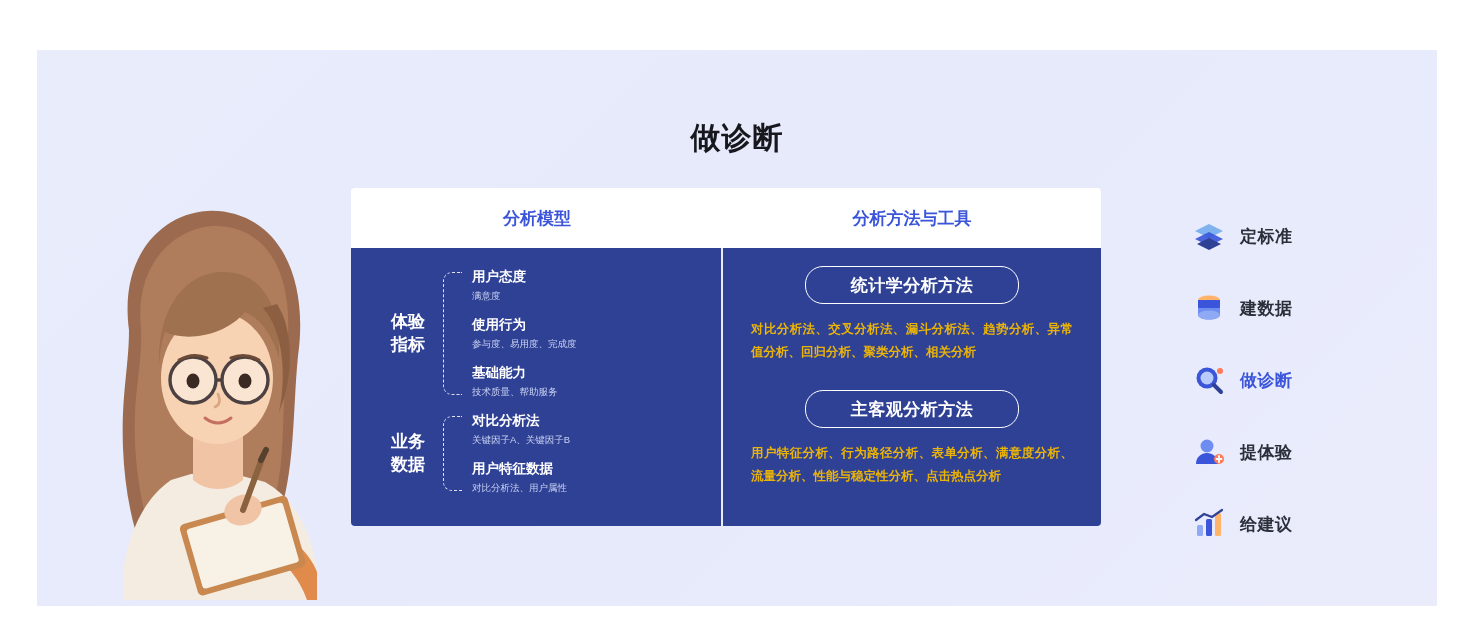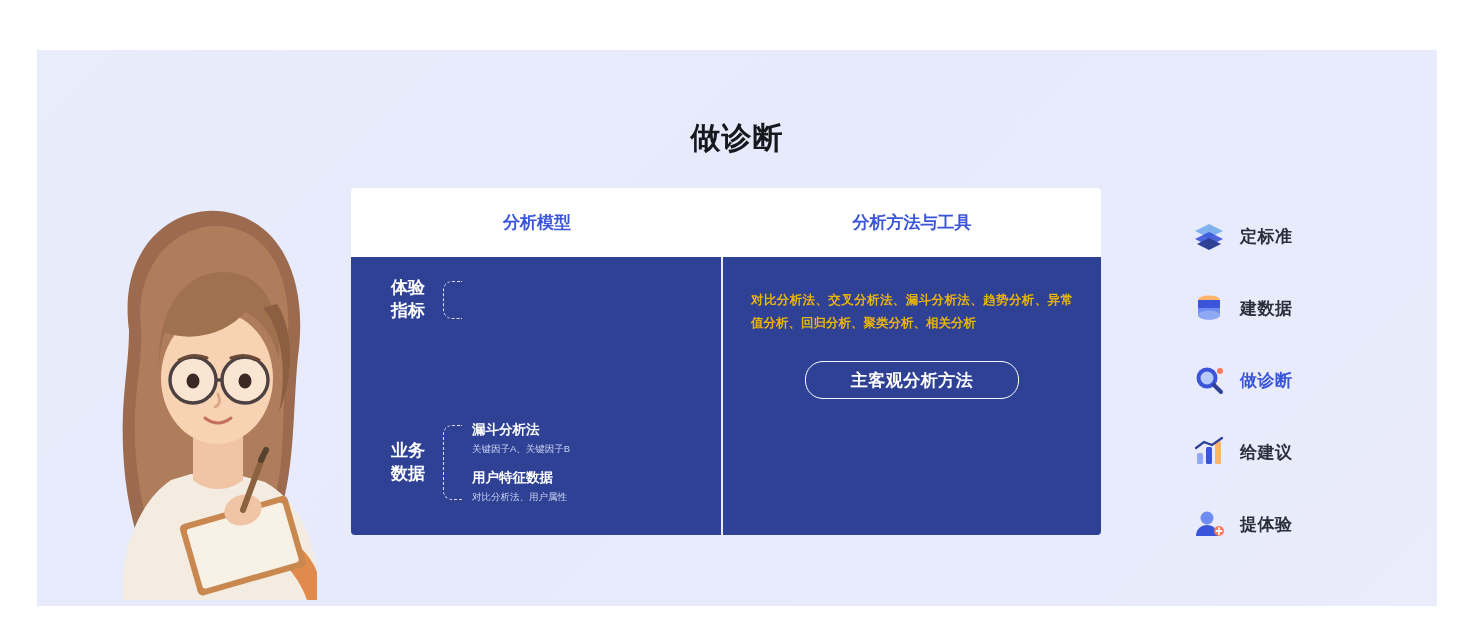"分析模型" .board-head { height: 69px -> 60px }
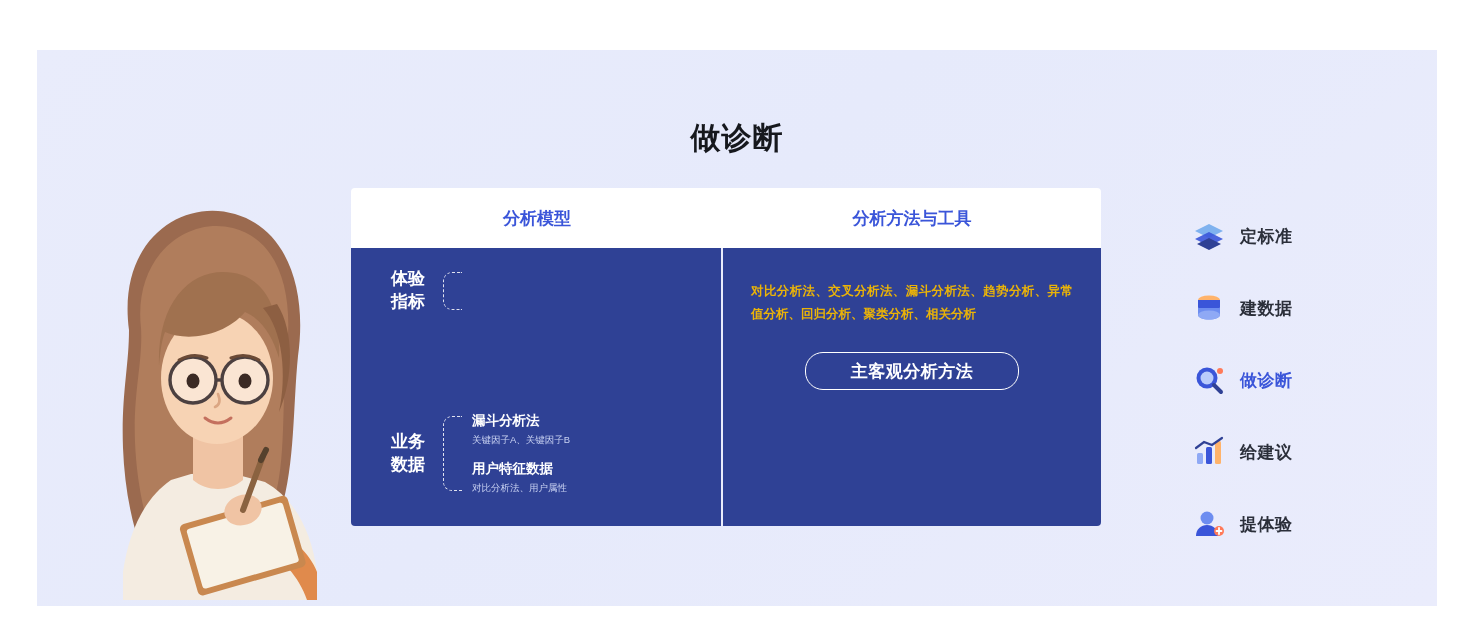"用户态度" div.items { html: none -> <div> <div> <div>用户态度</div> <div>满意度</div> </div> <div> <div>使用行为</div> <div>参与度、易用度、完成度</div> </div> <div> <div>基础能力</div> <div>技术质量、帮助服务</div> </div> </div> }
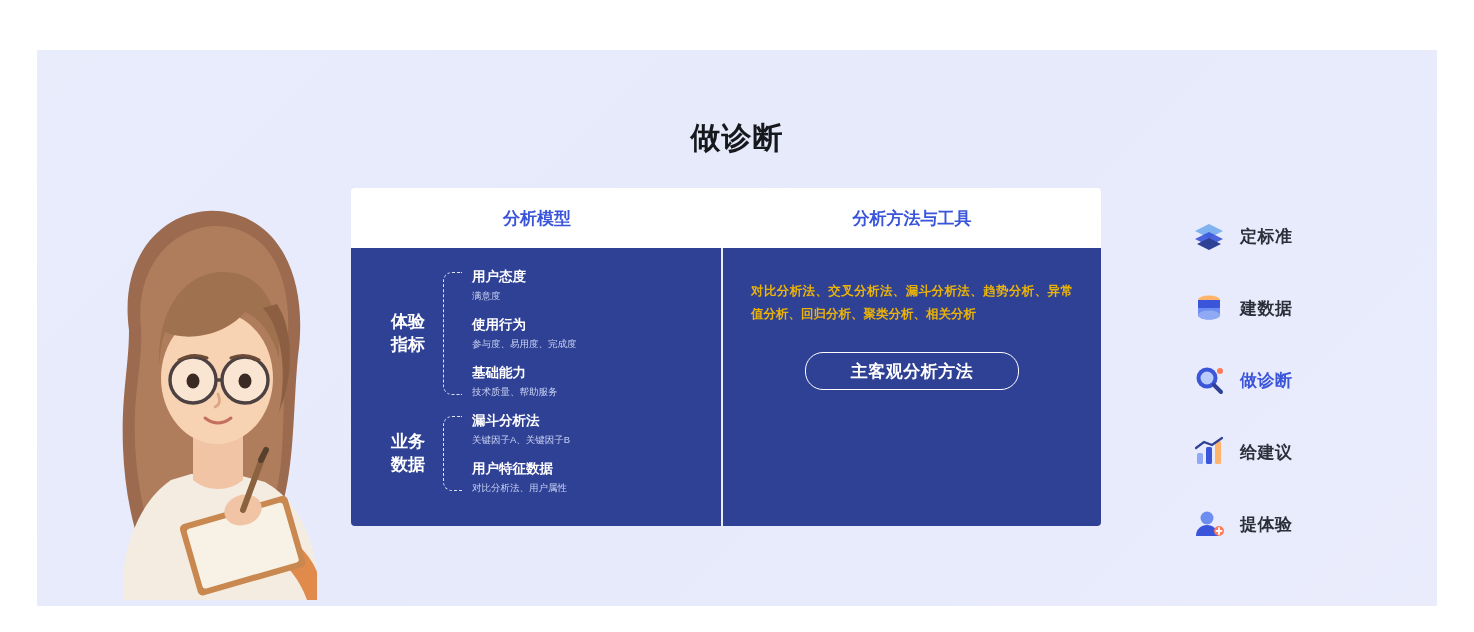"统计学分析方法" div.pill { html: none -> <div>统计学分析方法</div> }
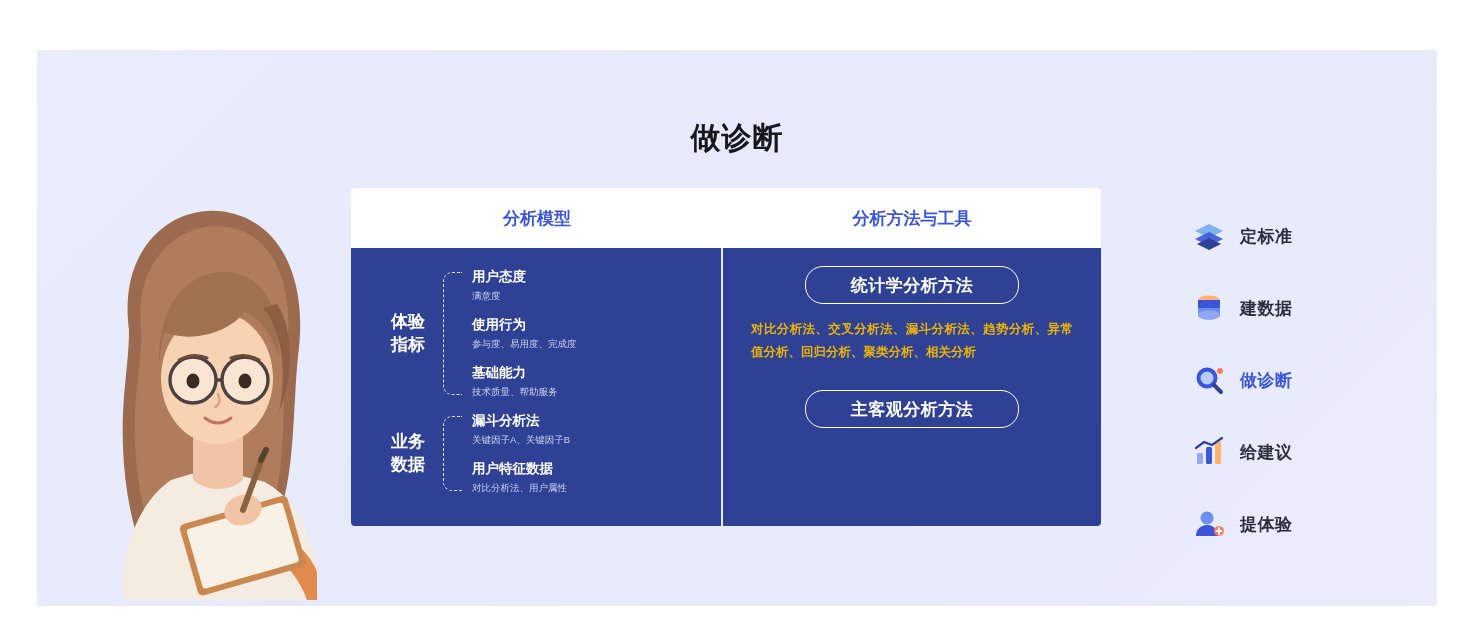"漏斗分析法" div.item-title { text: 漏斗 -> 对比 }
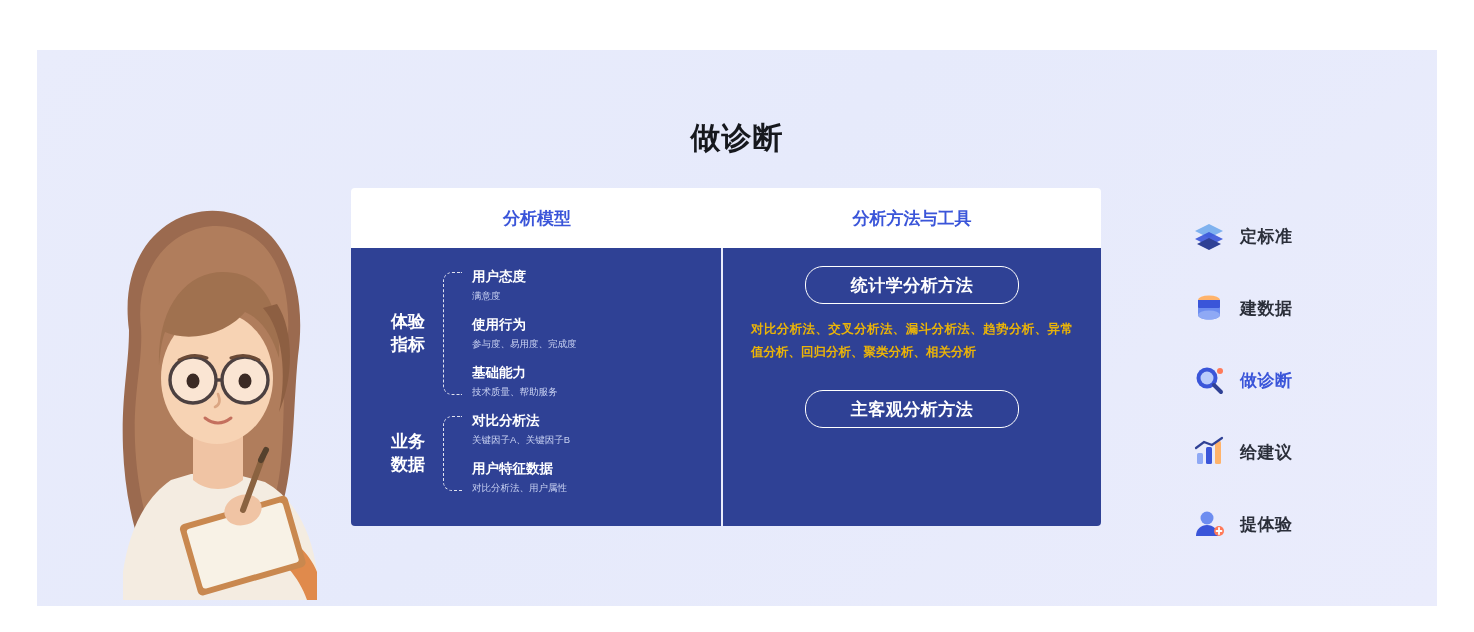"用户特征分析、行为路径分析、表单分析、满意度分析、流量分析、性能与稳定性分析、点" div.para { html: none -> <div>用户特征分析、行为路径分析、表单分析、满意度分析、流量分析、性能与稳定性分析、点击热点分析</div> }
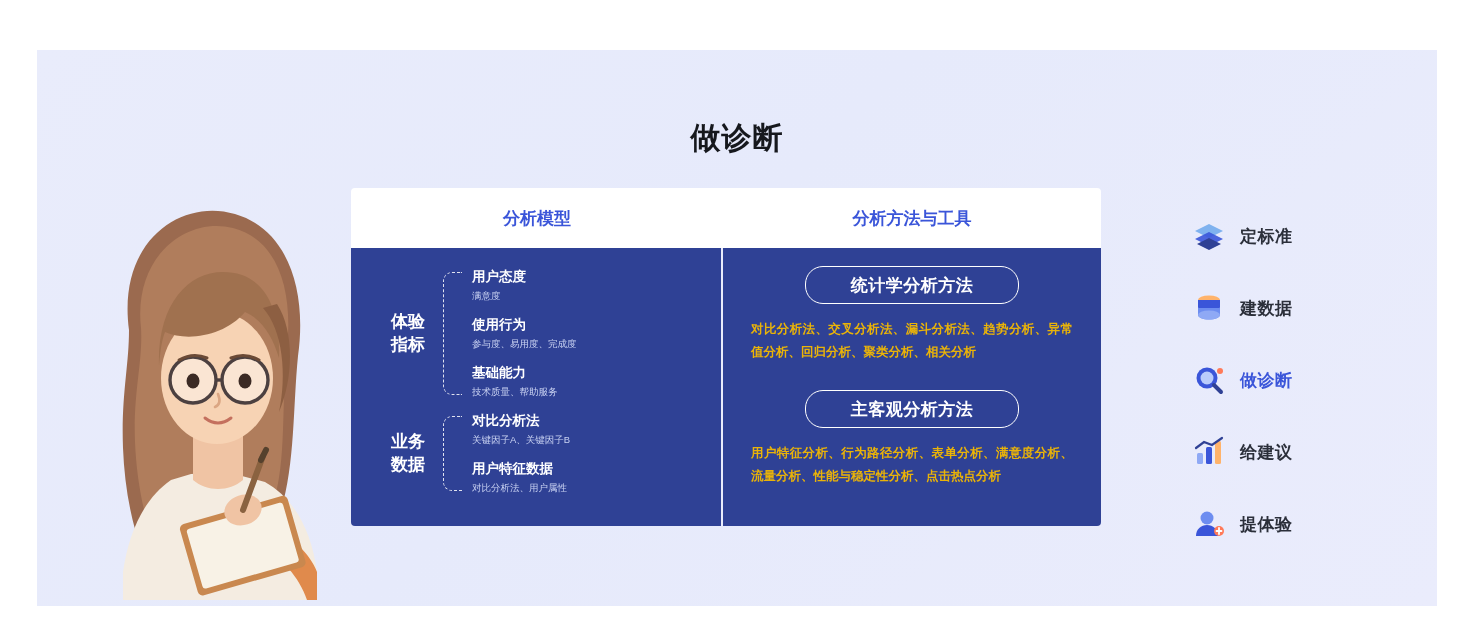"给建议" div.step { order: before "提体验" -> after "提体验" }
